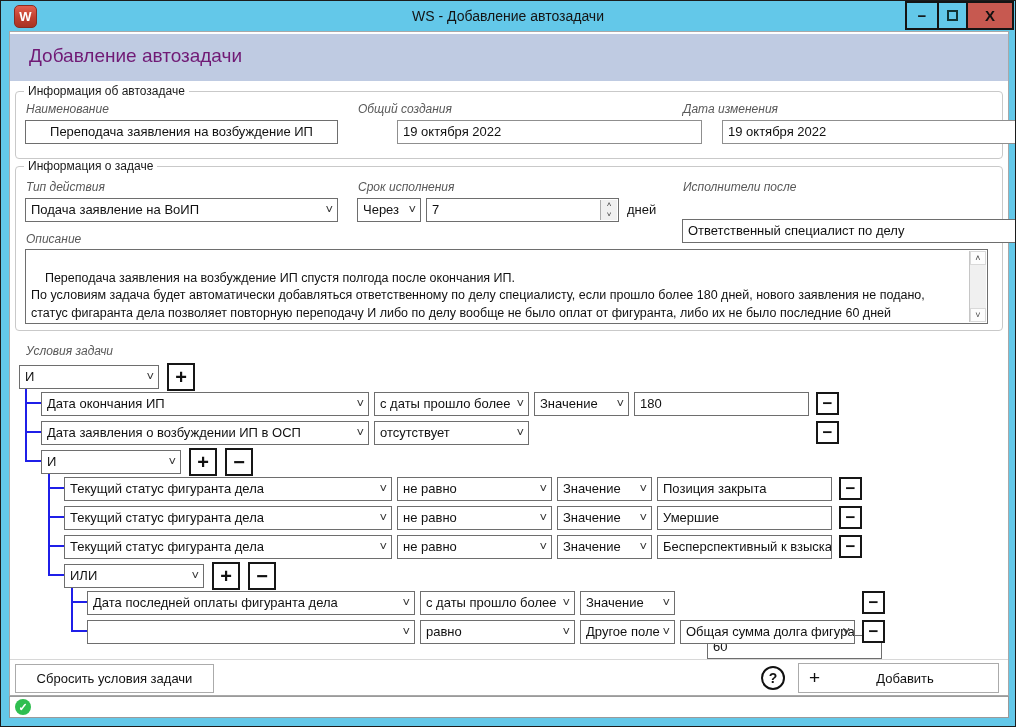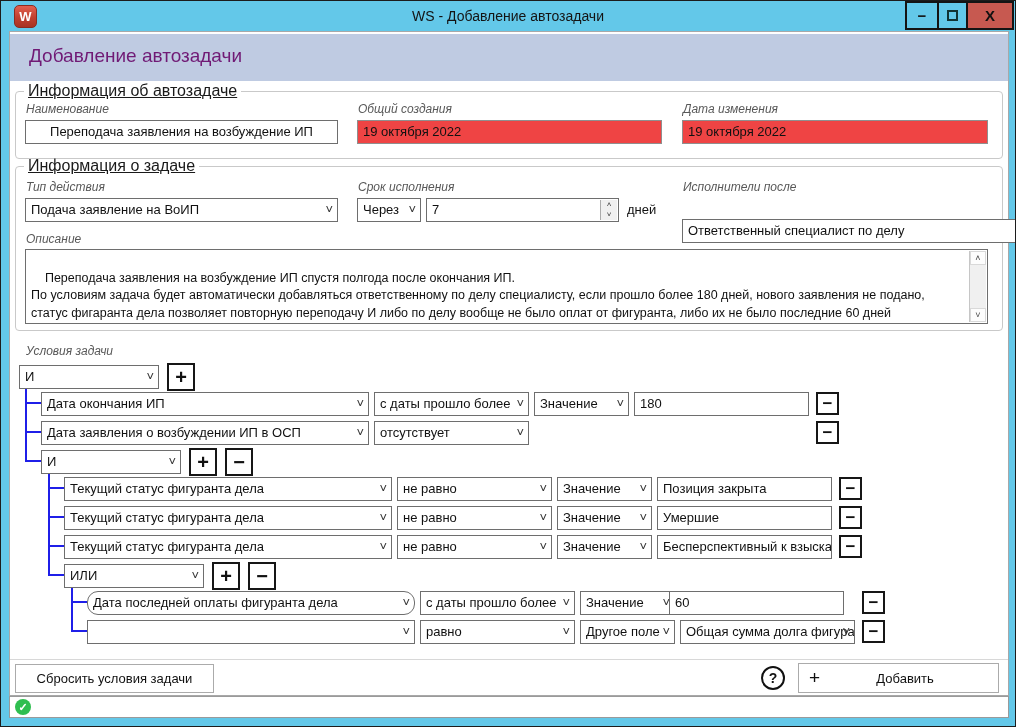"Информация об автозадаче" .gb-title { font-size: 16px -> 12px; text-decoration: underline -> none }
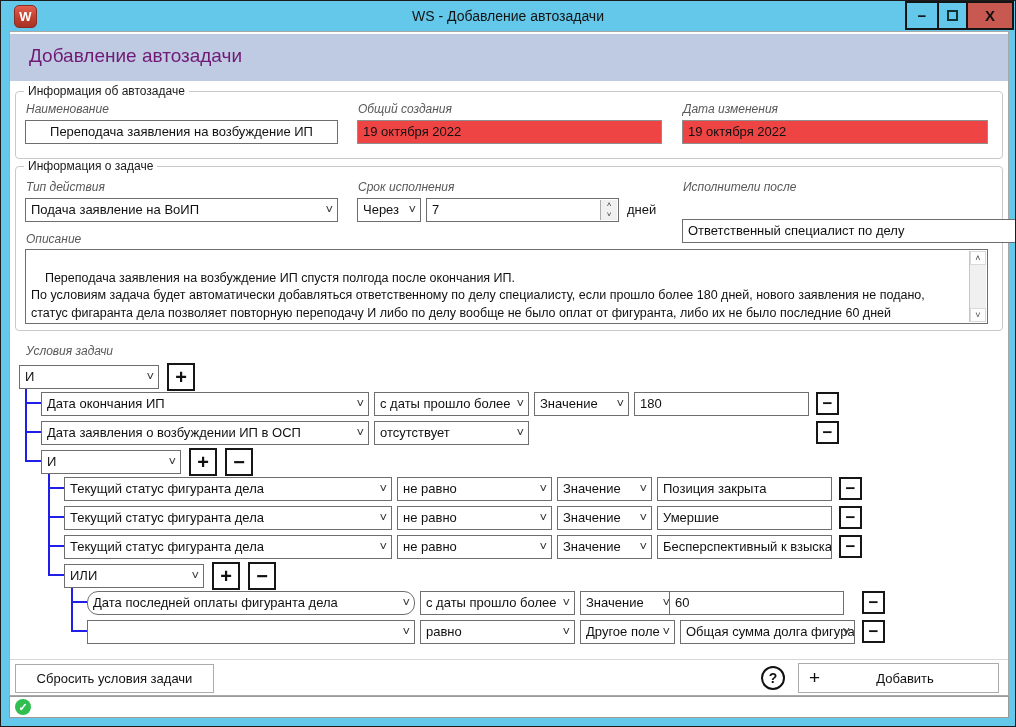"19 октября 2022" .field.ro { background: #ef4444 -> #ffffff; margin-left: none -> 40px }
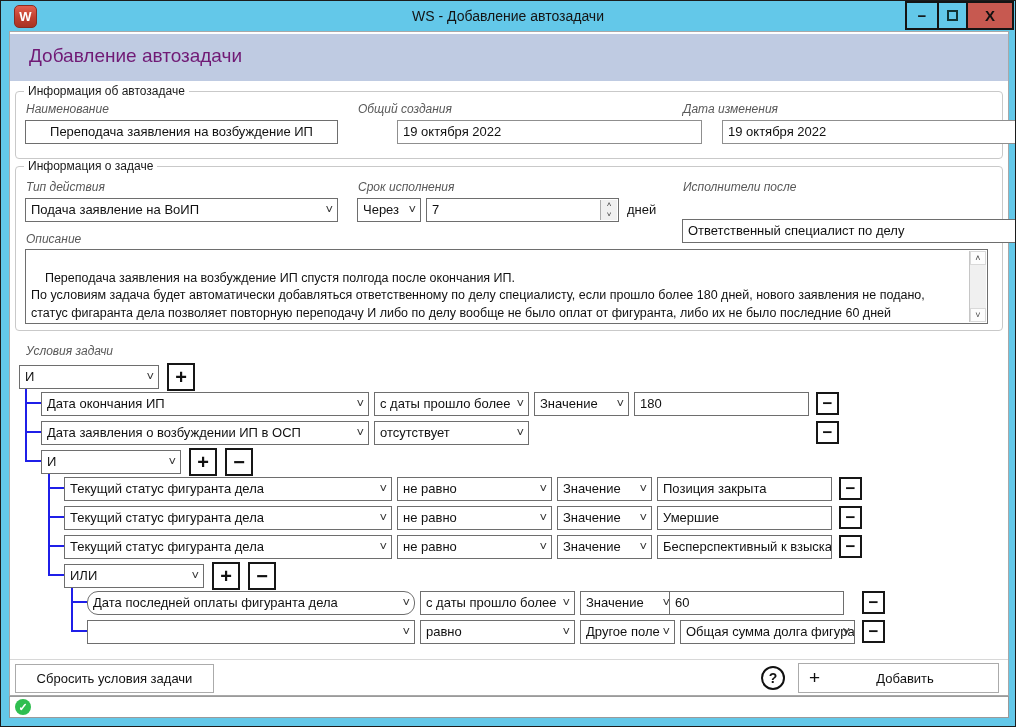"Дата последней оплаты фигуранта дела" div.cell { border-radius: 11px -> none }
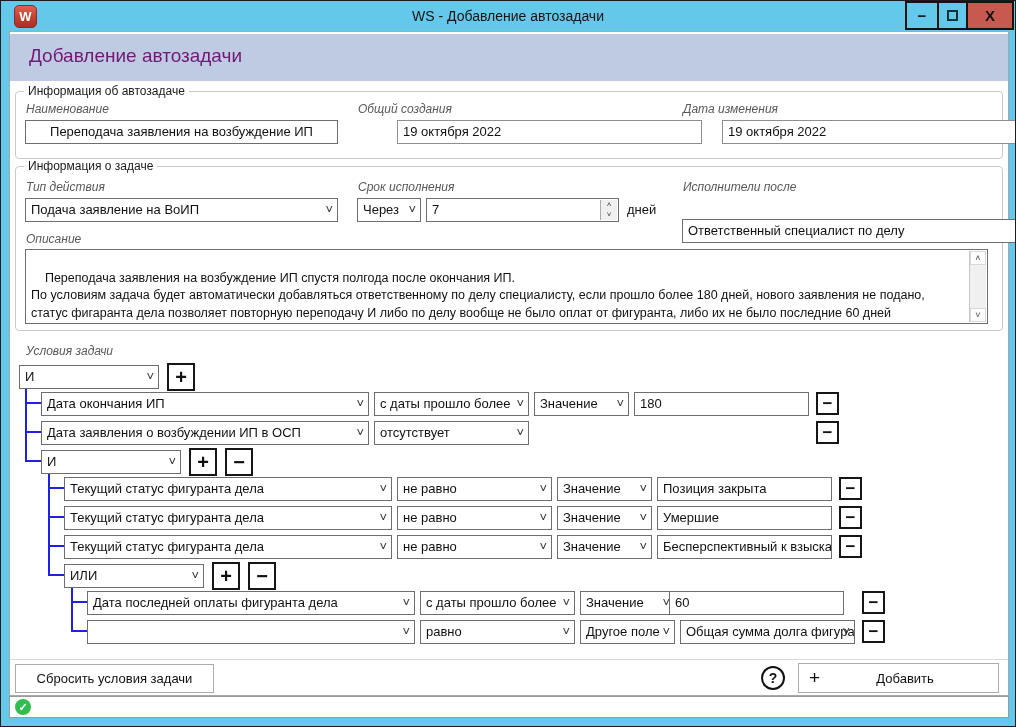"60" div.cell { left: 582px -> 620px; margin-top: none -> 44px }
